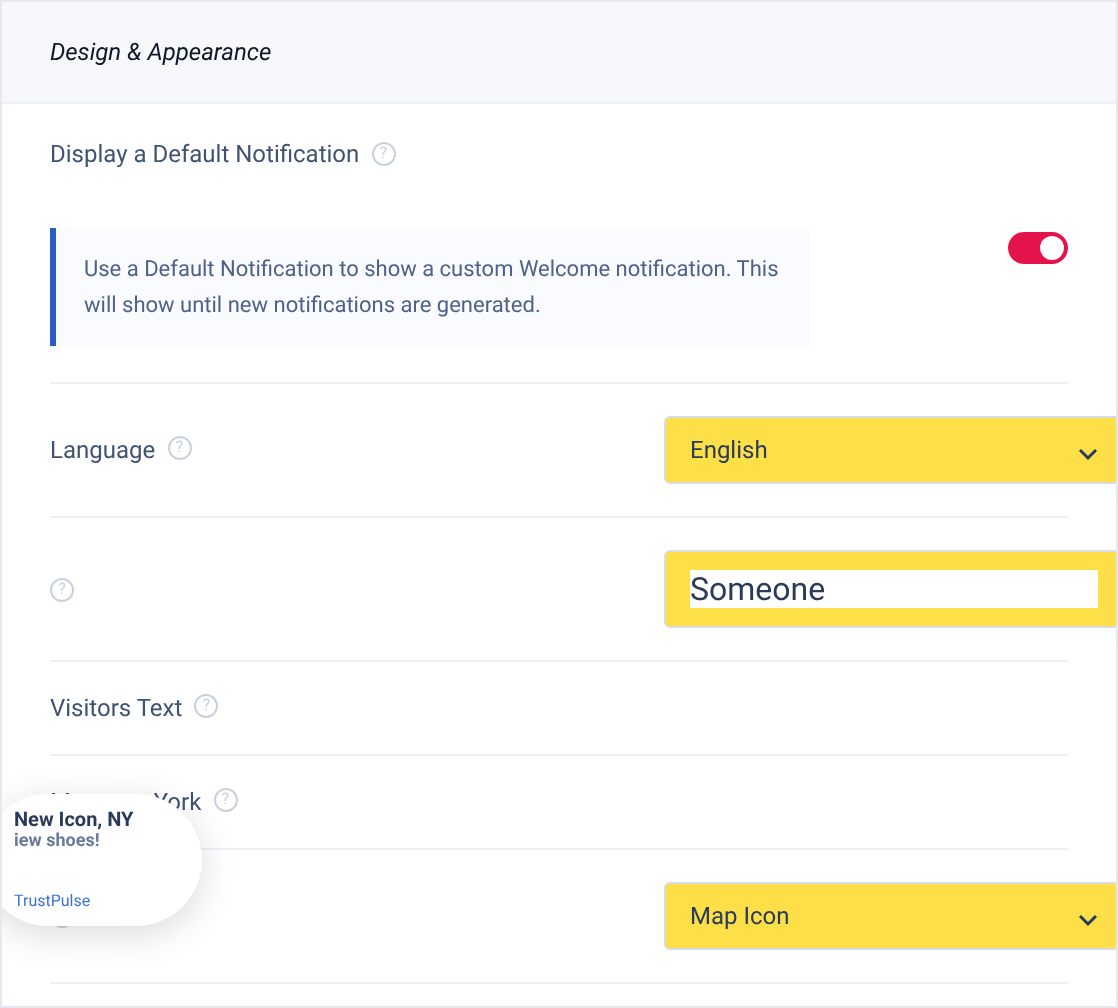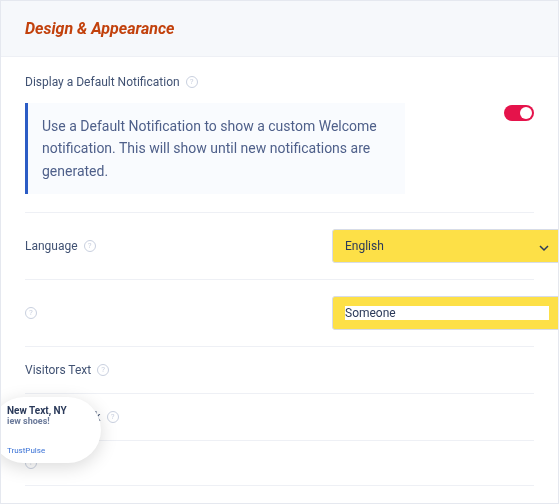"Design & Appearance" .header-title { color: #c2410c -> #0f172a; font-size: 16px -> 12px; font-weight: 700 -> 400 }
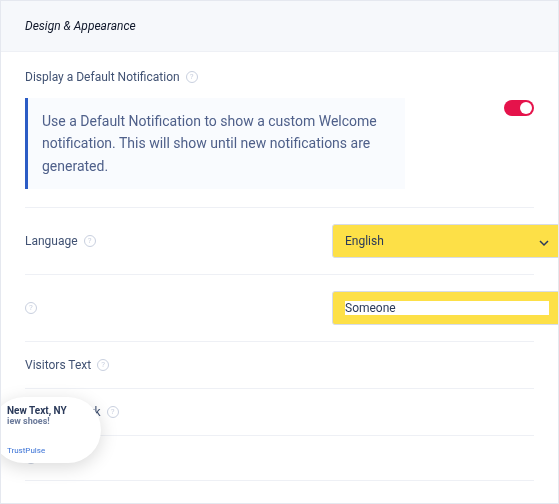"Display a Default Notification" .label-row { margin-bottom: 14px -> 30px }
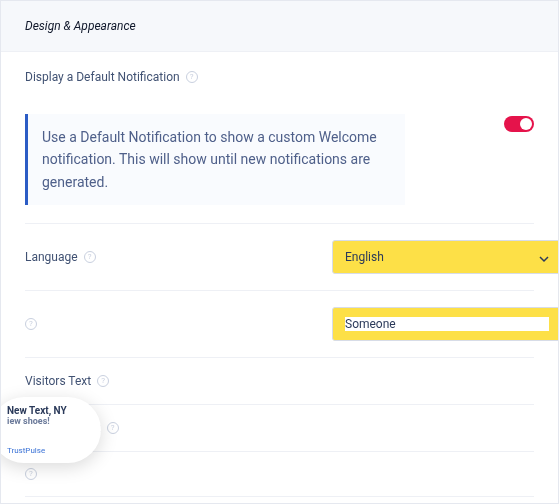"Use a Default Notification to" .desc-box { font-size: 14px -> 11px }
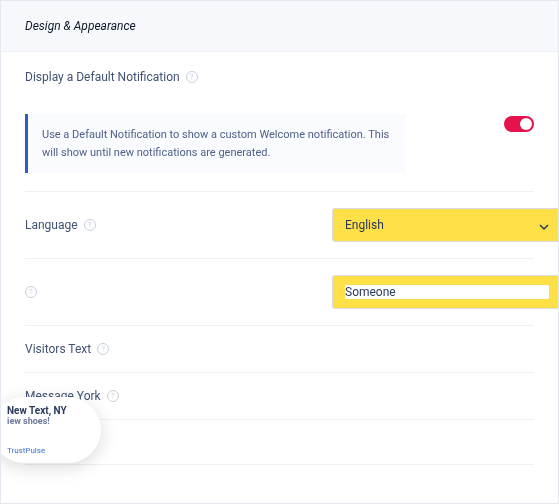"Language" .field-label { align-items: center -> flex-start }
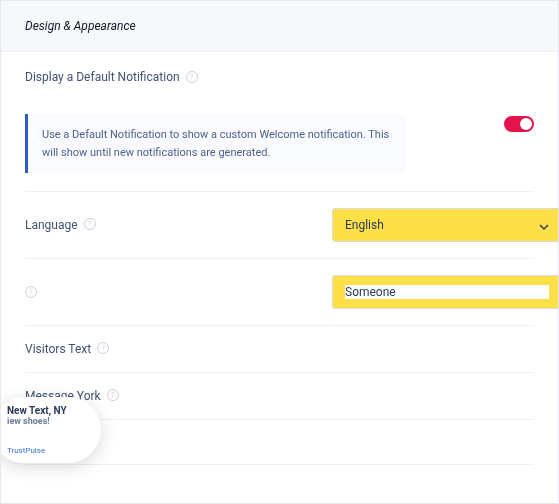"Someone" .input input { font-size: 12px -> 16px }
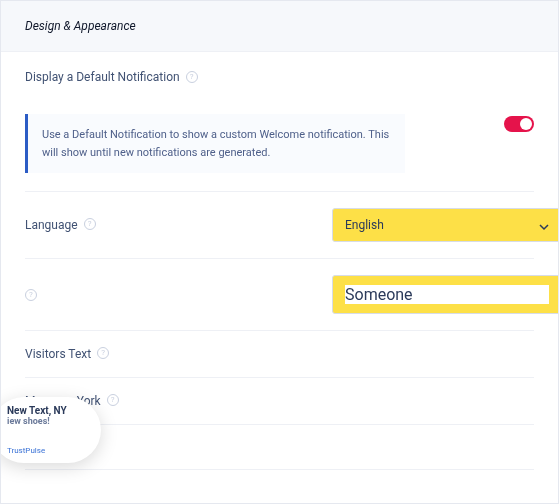"New Text, NY" div.line1 { text: Text -> Icon }
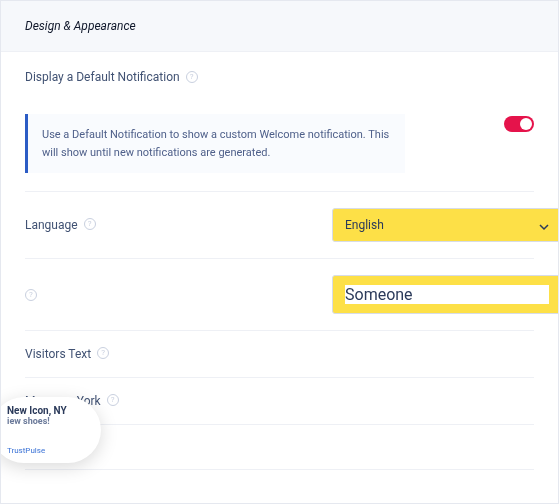"Map Icon" div.field-control { html: none -> <div> <div> <span>Map Icon</span> <span> <svg> <path></path> </svg> </span> </div> </div> }
